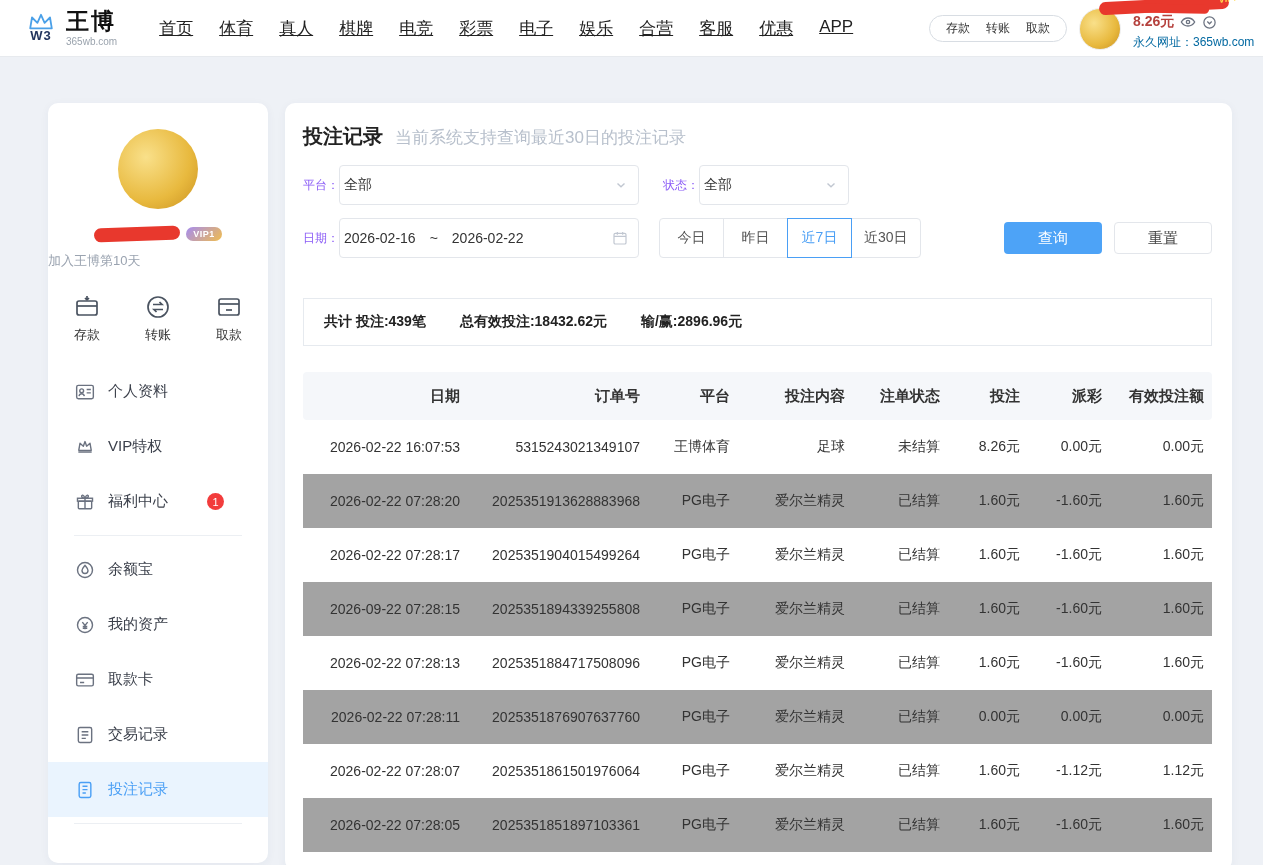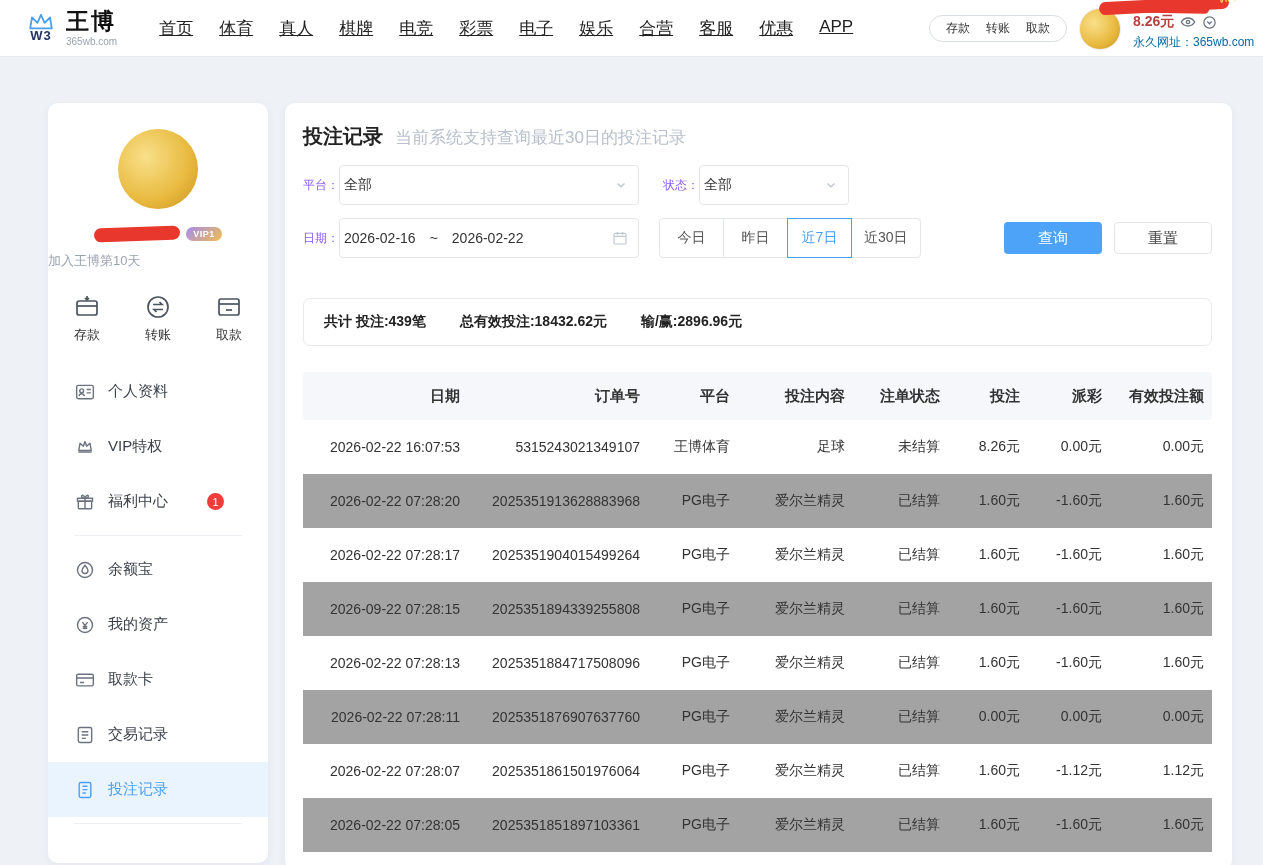"共计 投注:439笔" .summary { border-radius: 7px -> 0 }
